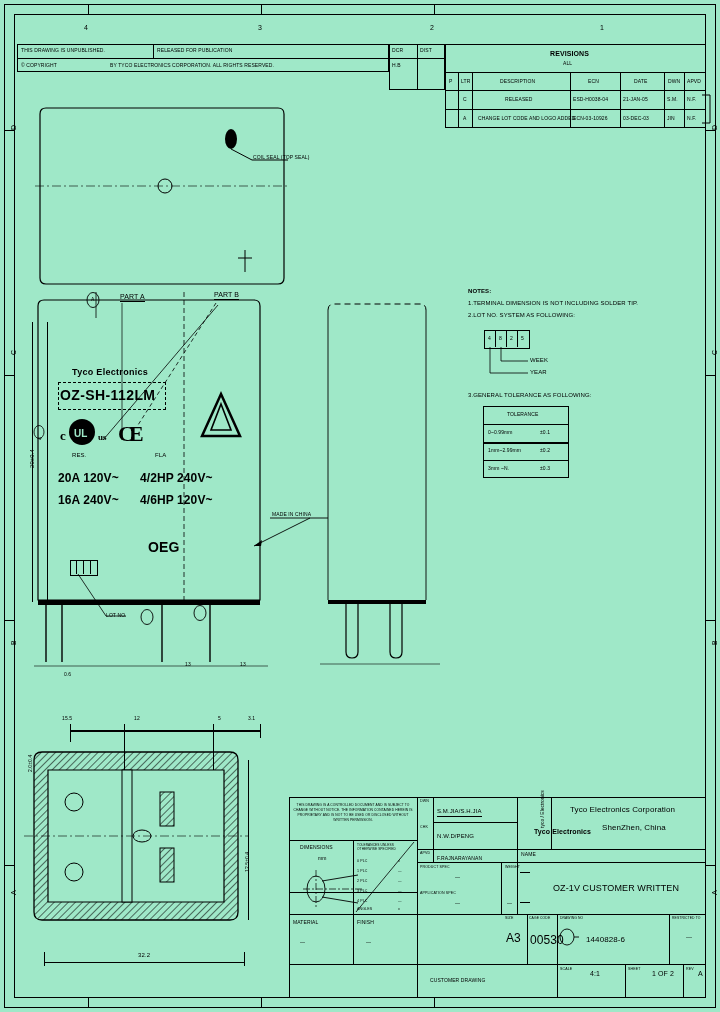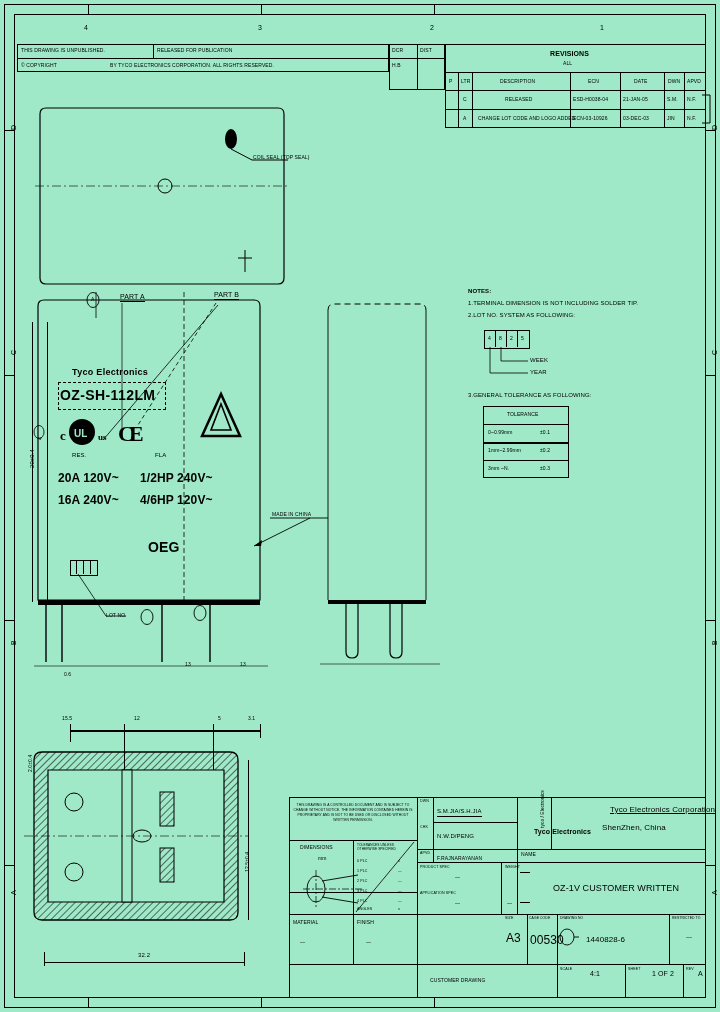"1/2HP 240V~" div.t { text: 1/2HP -> 4/2HP }
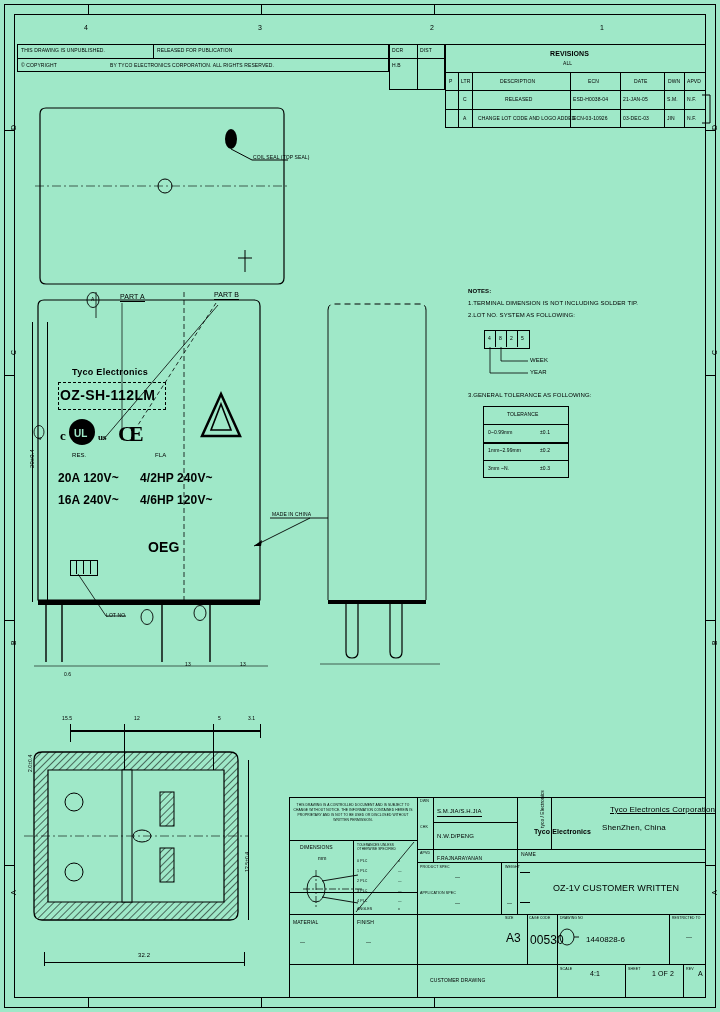"Tyco Electronics Corporation" div.t { left: 610px -> 570px; text-decoration: underline -> none }
